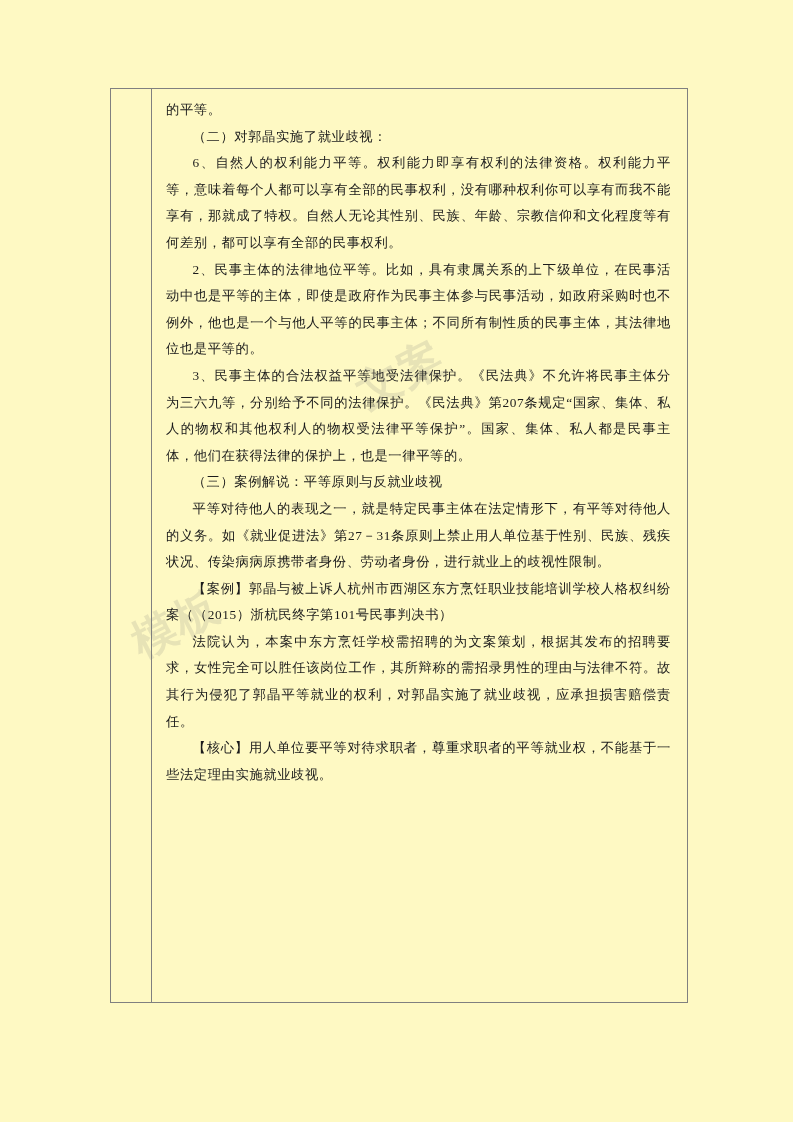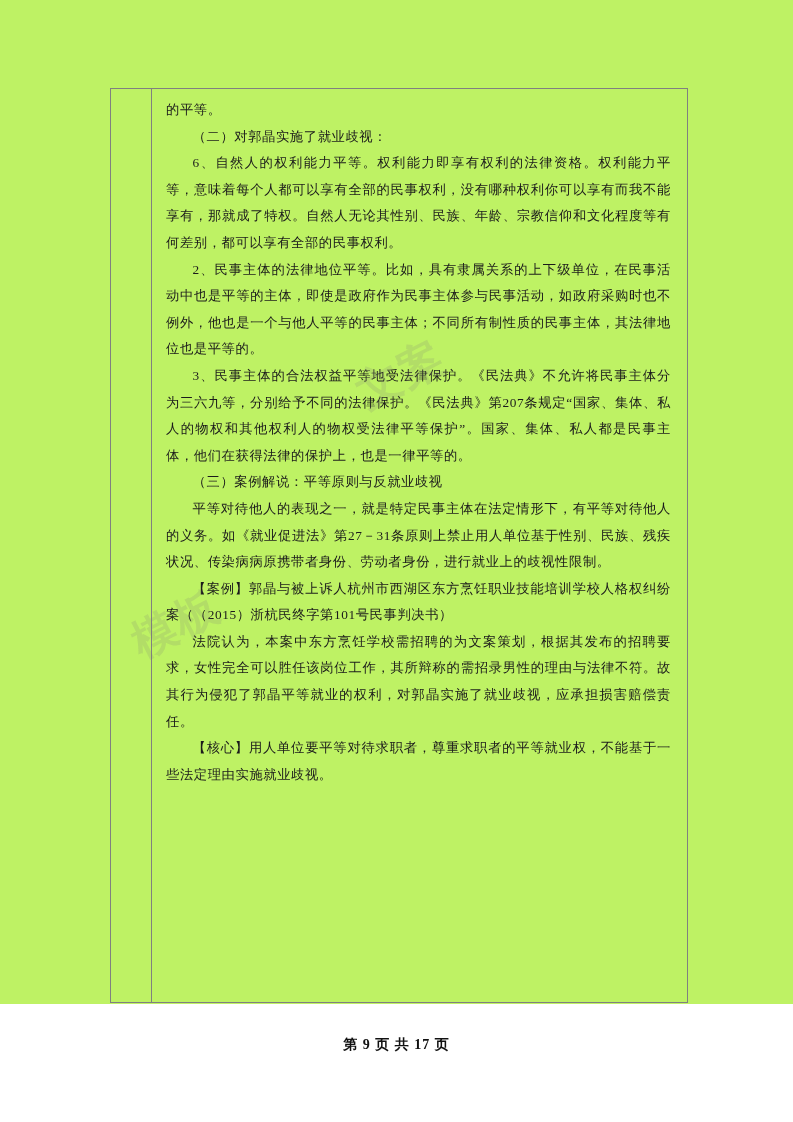"的平等。" .page { background: #bef264 -> #fef9c3; height: 1004px -> 1122px }
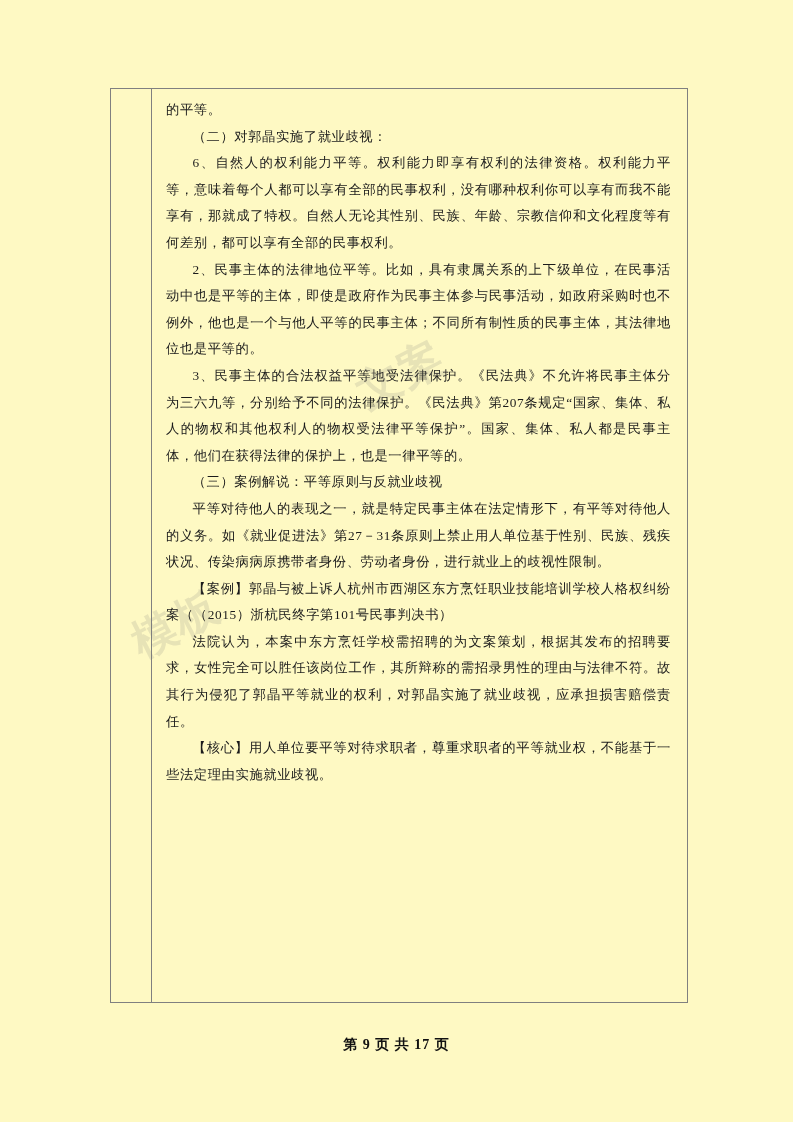"第 9 页 共 17" div.footer { html: <div>第 9 页 共 17 页</div> -> none }
